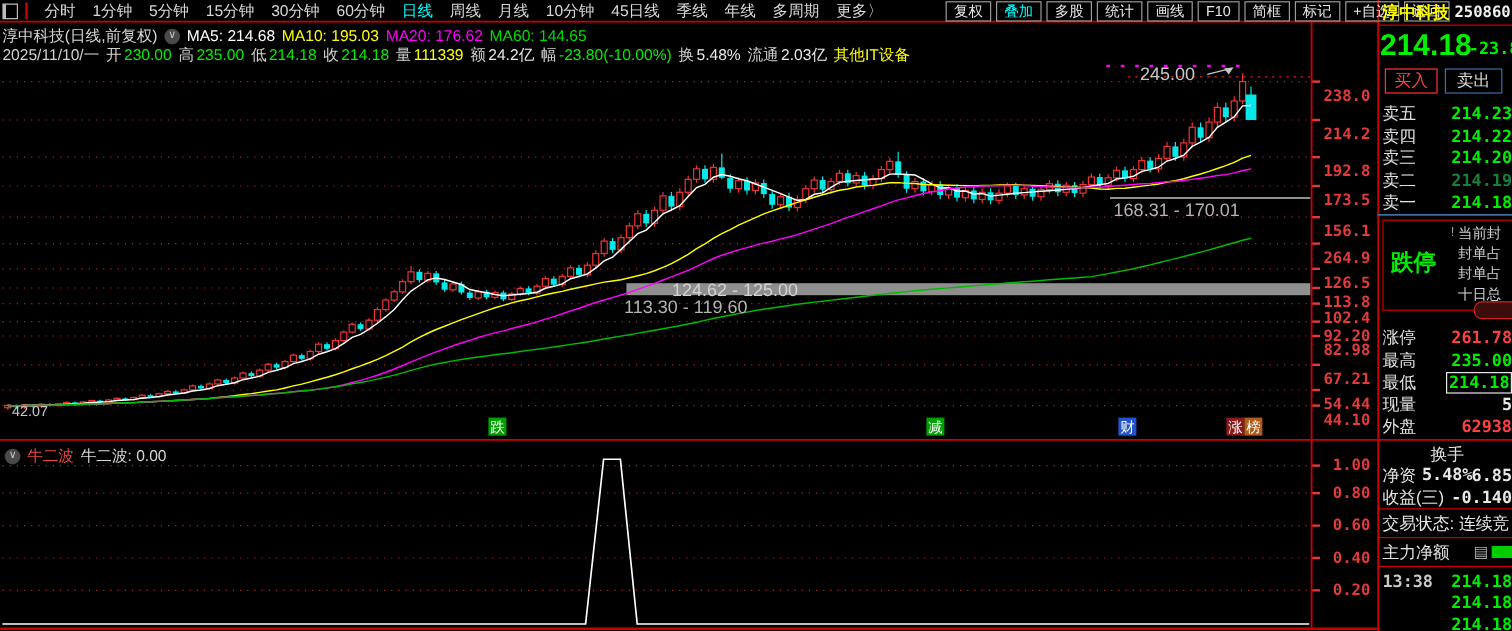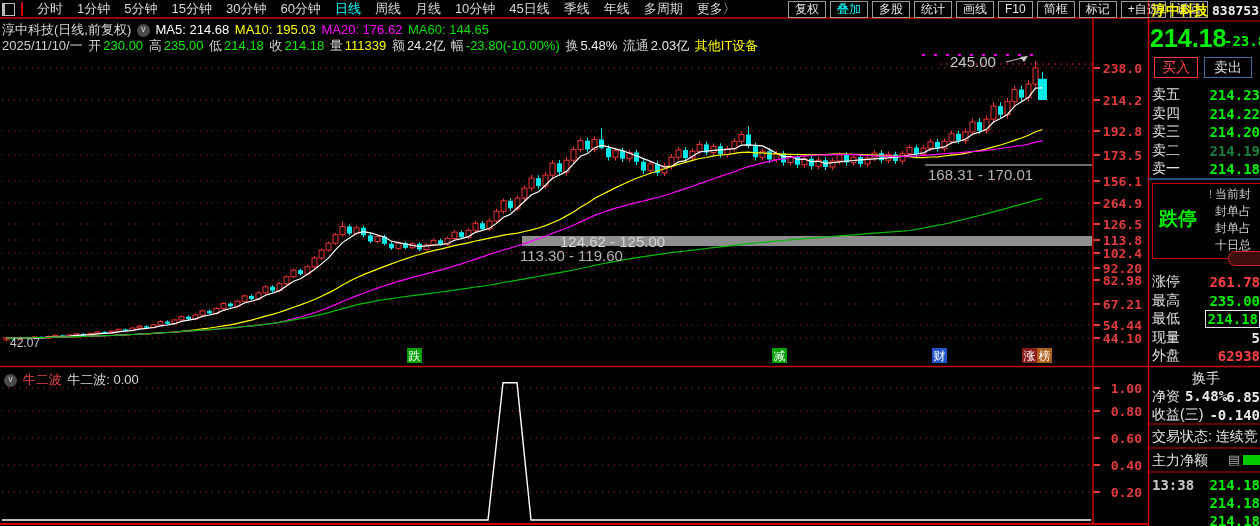"838753" div.abs { text: 838753 -> 250860 }
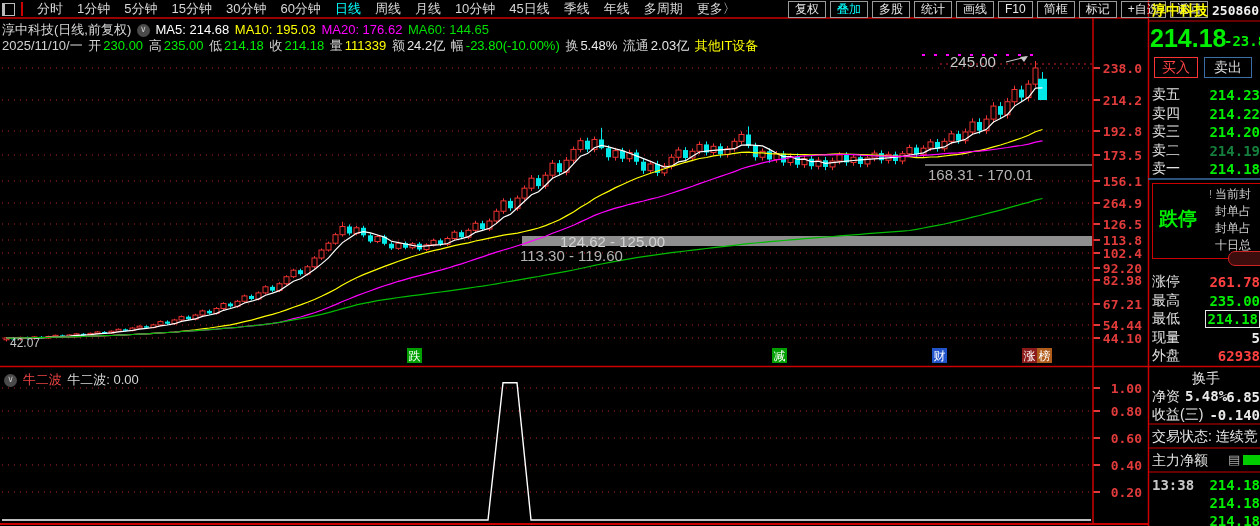"238.0" div.abs { top: 0 -> 12px }
